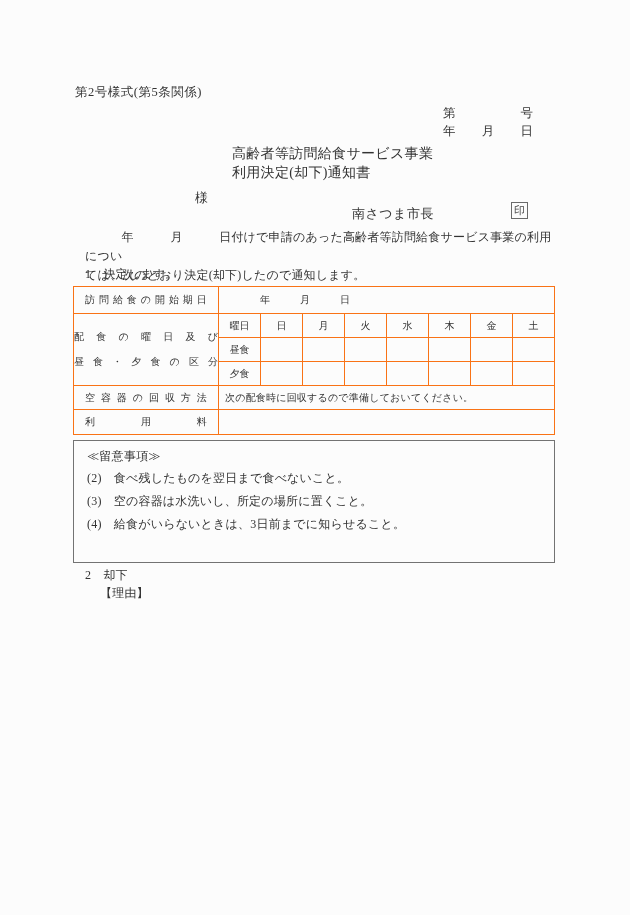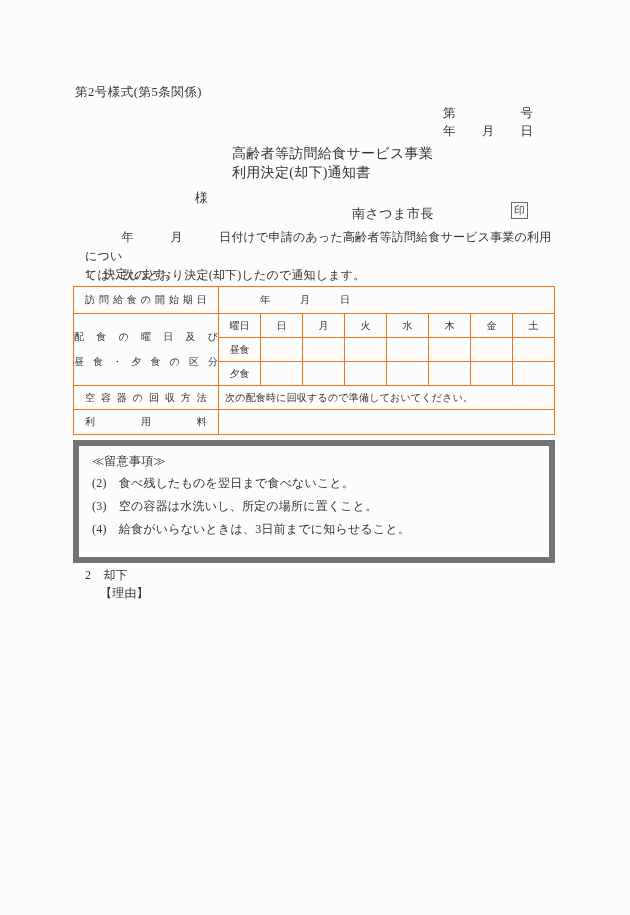"≪留意事項≫" .notes-box { border: 6px solid #737373 -> 1px solid #737373 }
